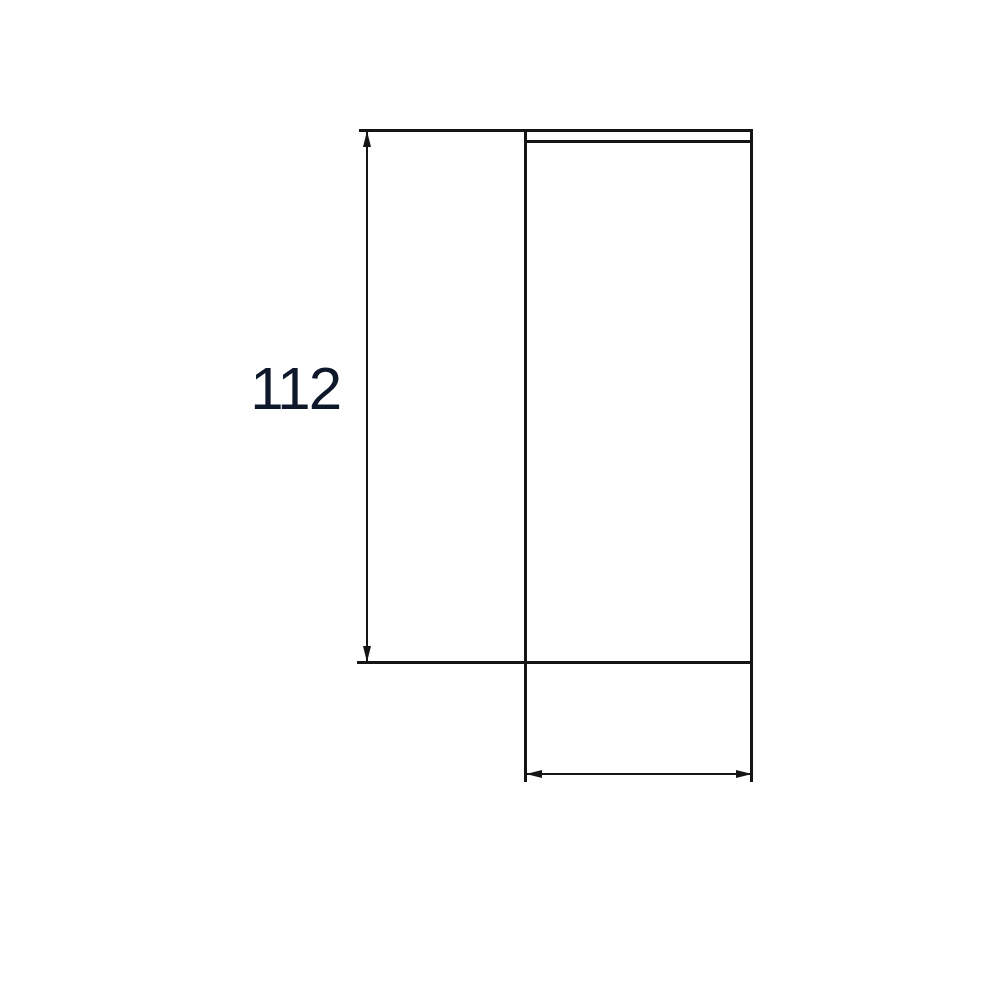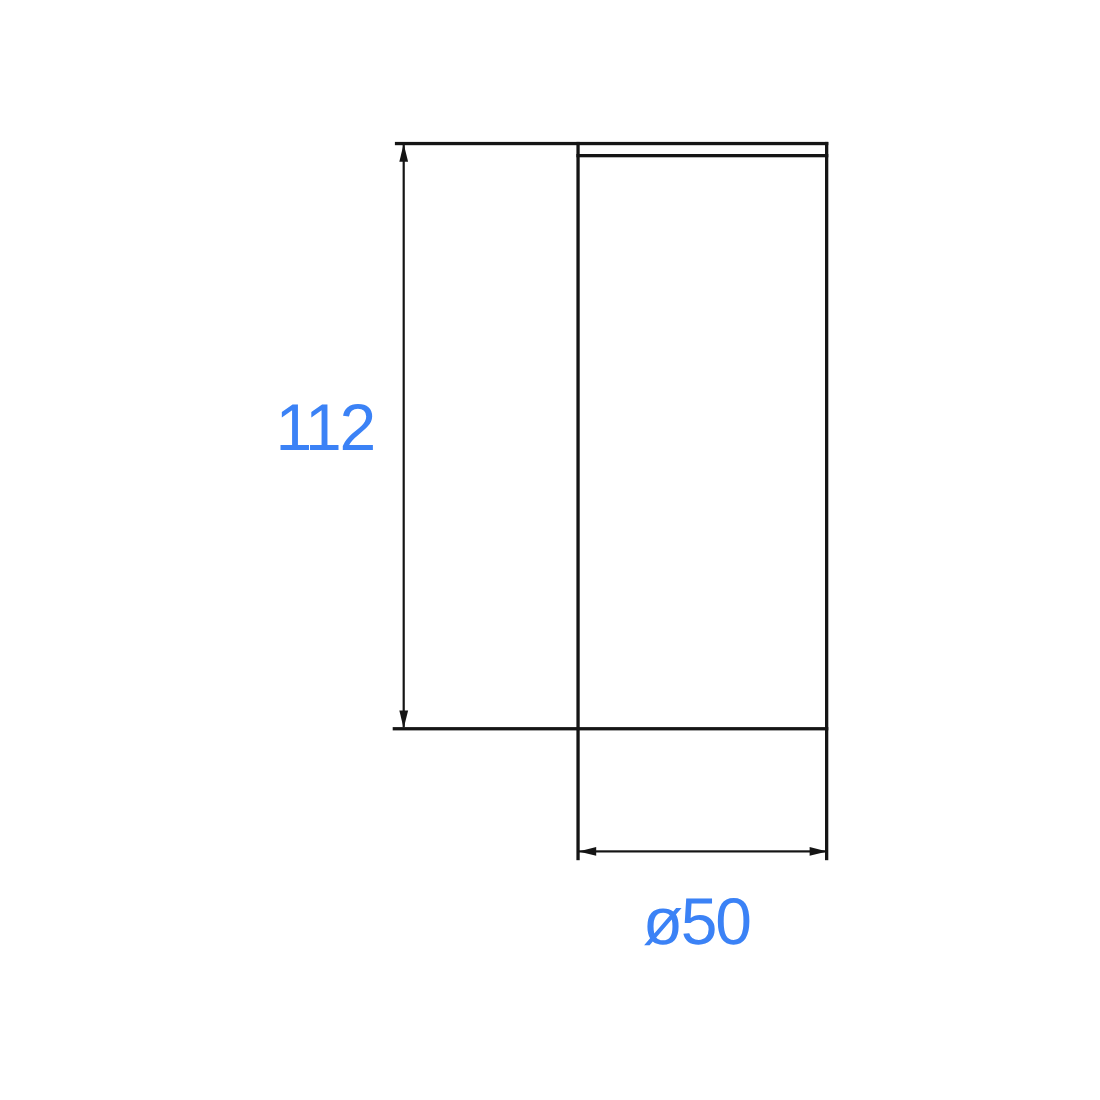"112" .dim-label { color: #3b82f6 -> #0f172a }
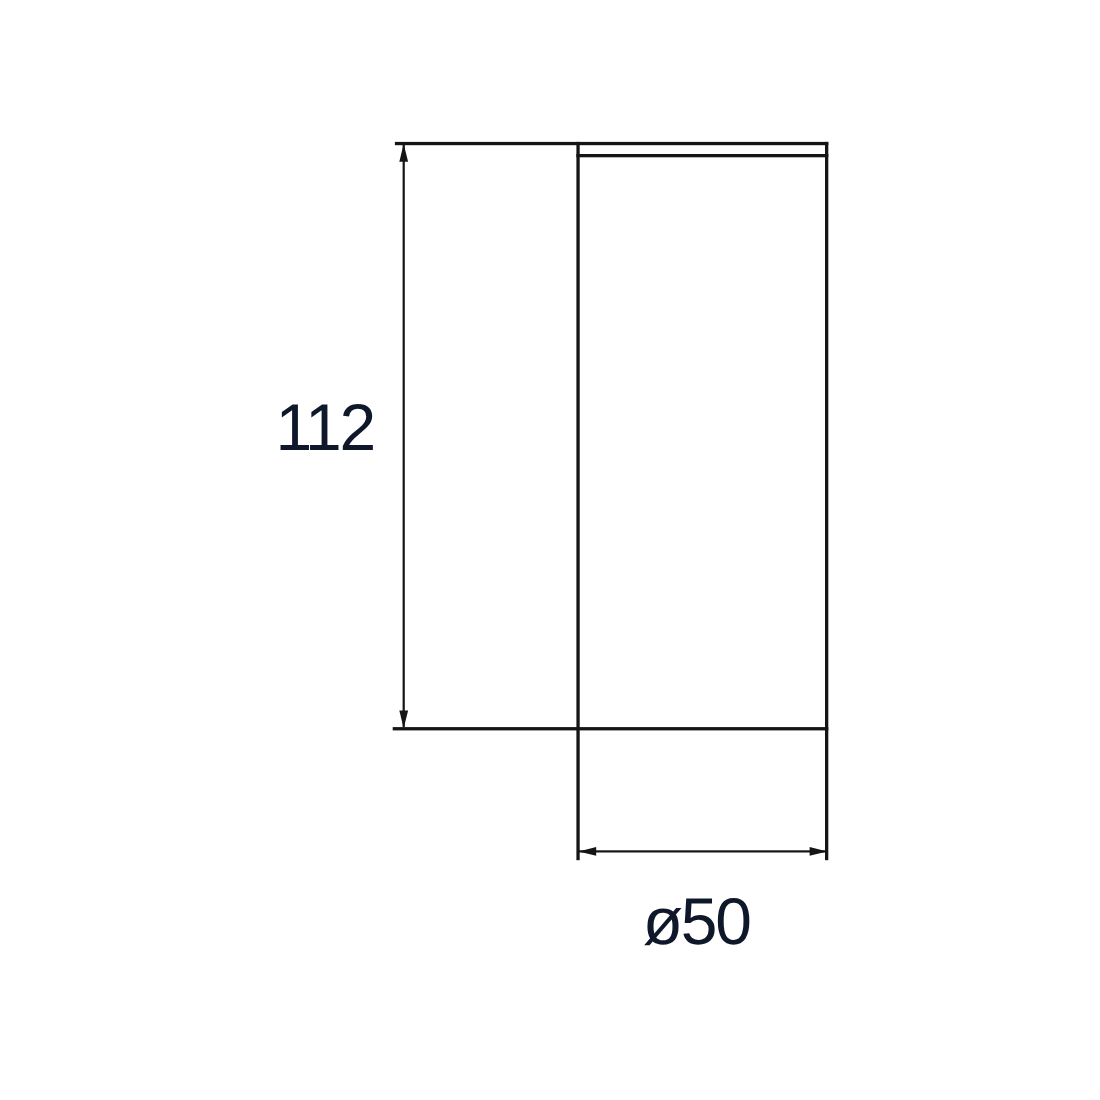"ø50" div.dim-label { html: <div>ø50</div> -> none }
